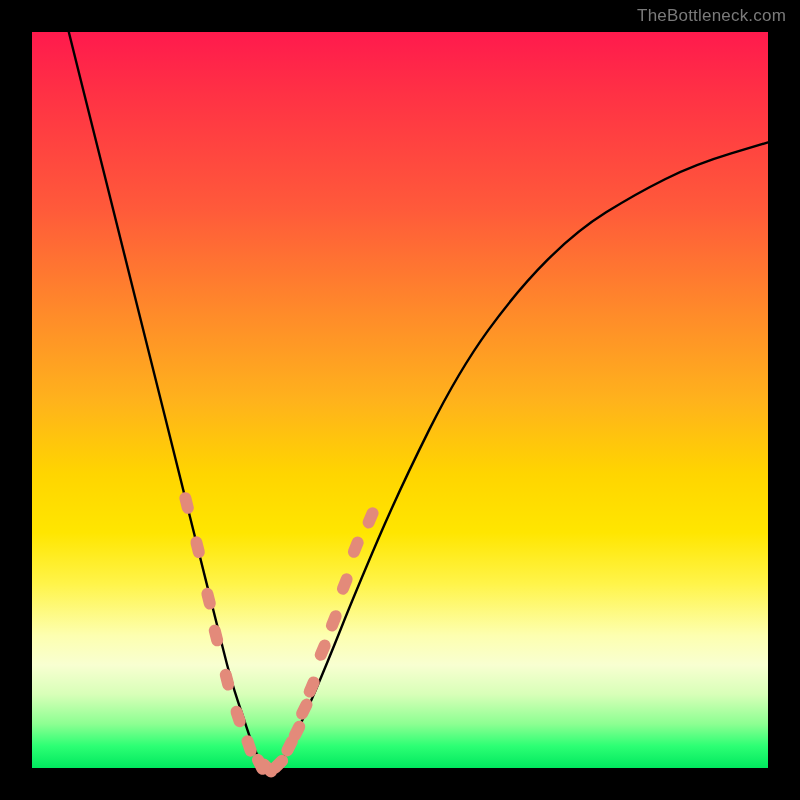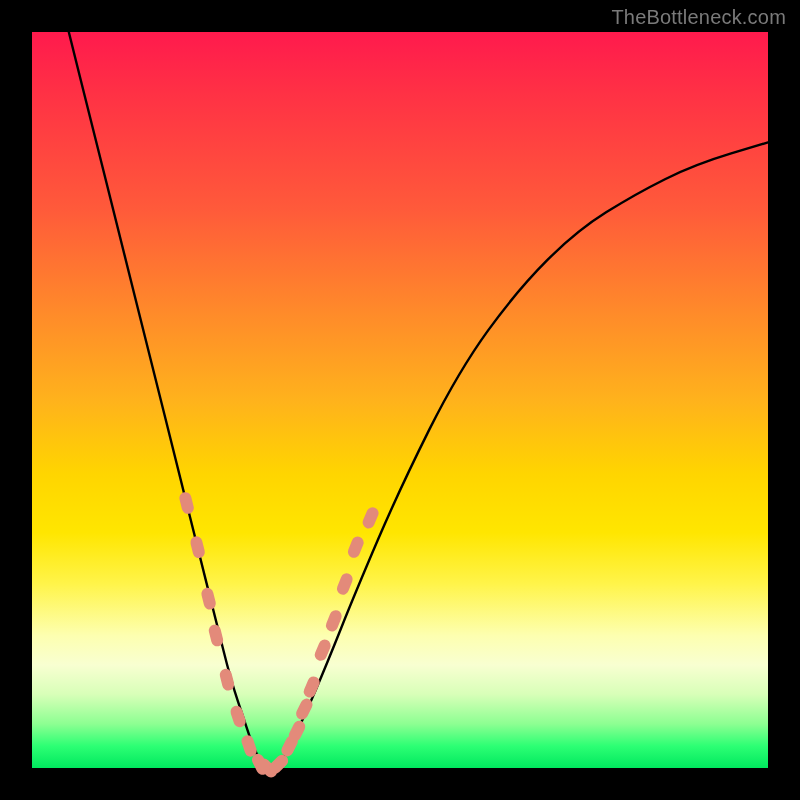"TheBottleneck.com" .watermark { font-size: 20px -> 17px }
